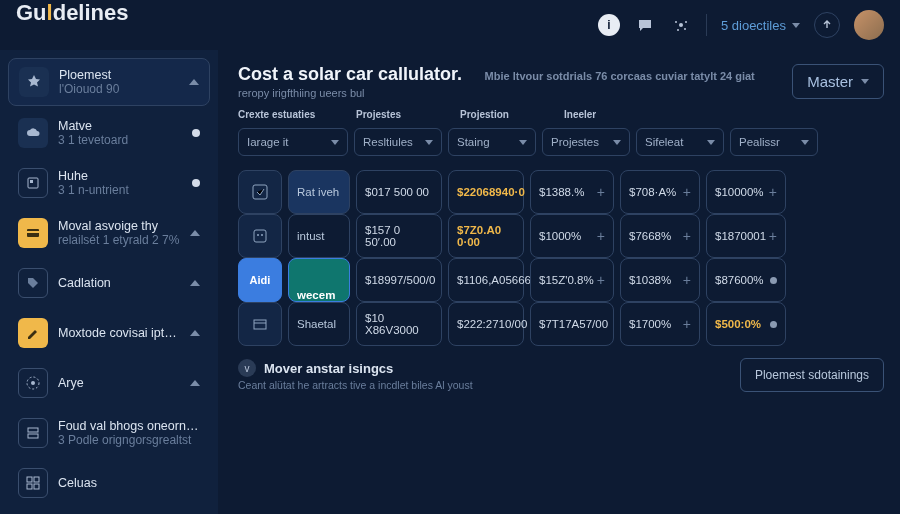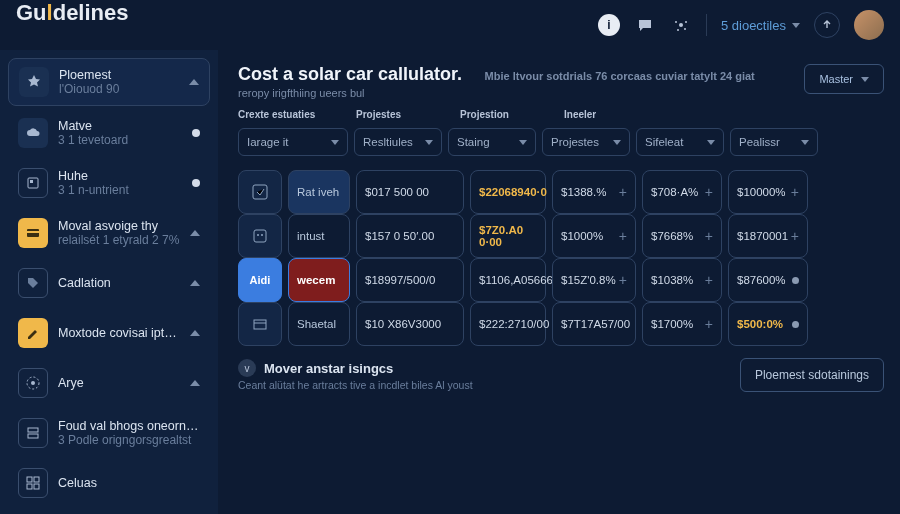"Master" .master-btn { font-size: 11px -> 15px }
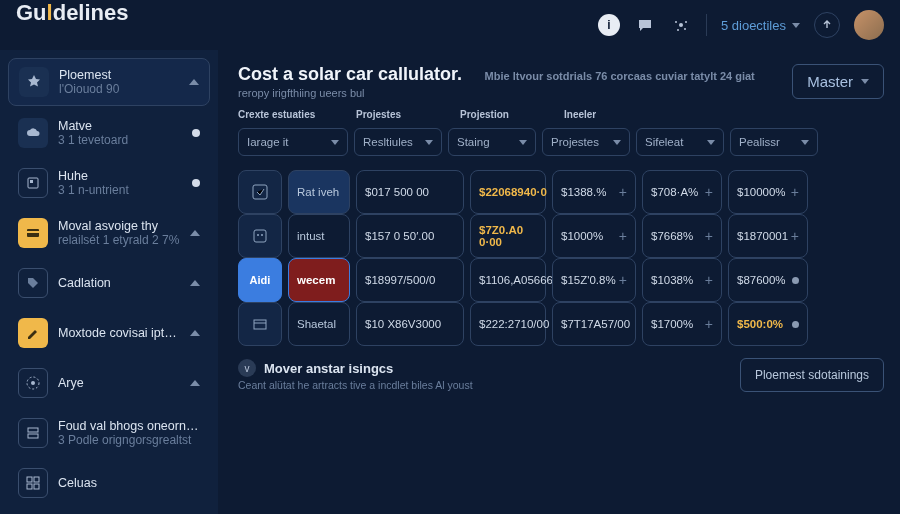"$017 500 00" .cell.c1 { width: 108px -> 86px }
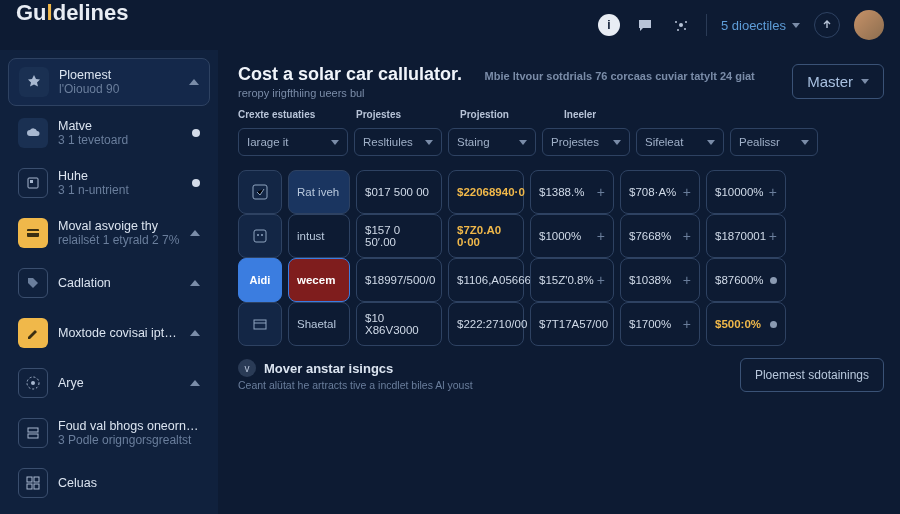"wecem" .row-label.active { align-items: none -> flex-end; background: #7f1d1d -> #0f766e }
